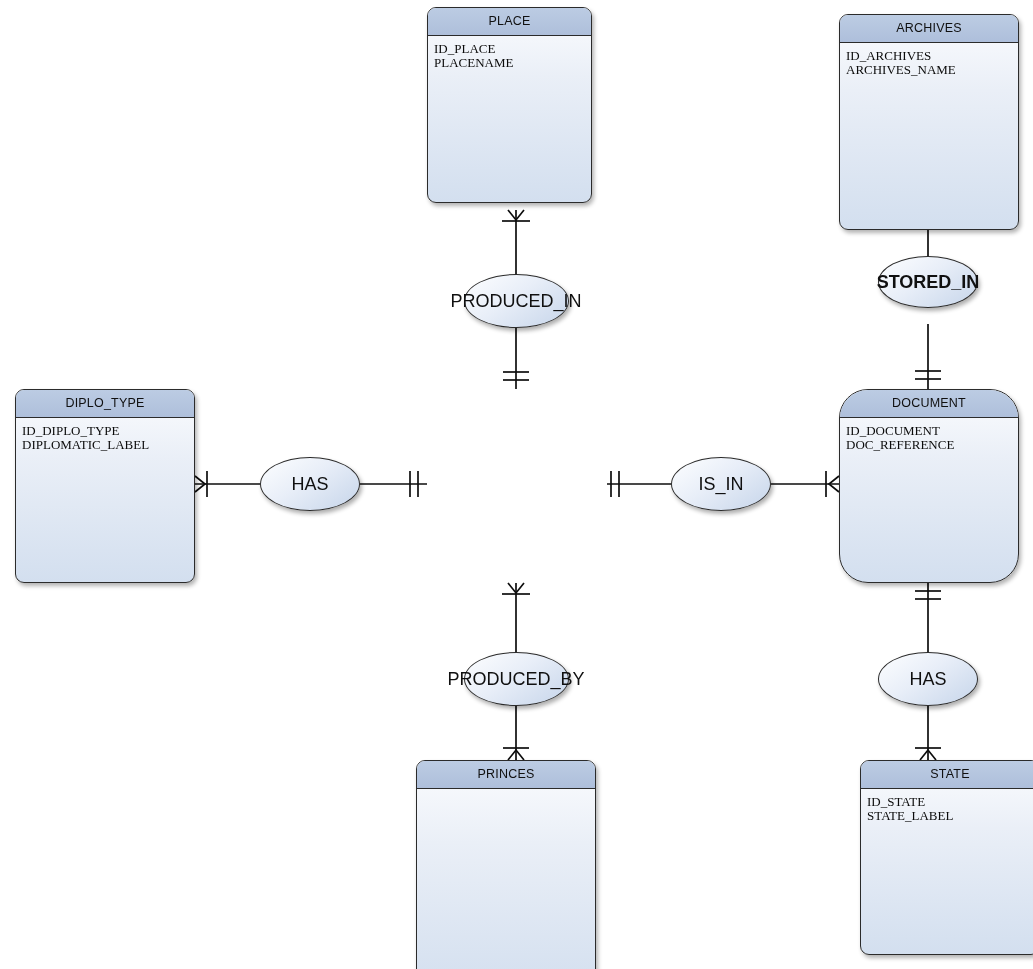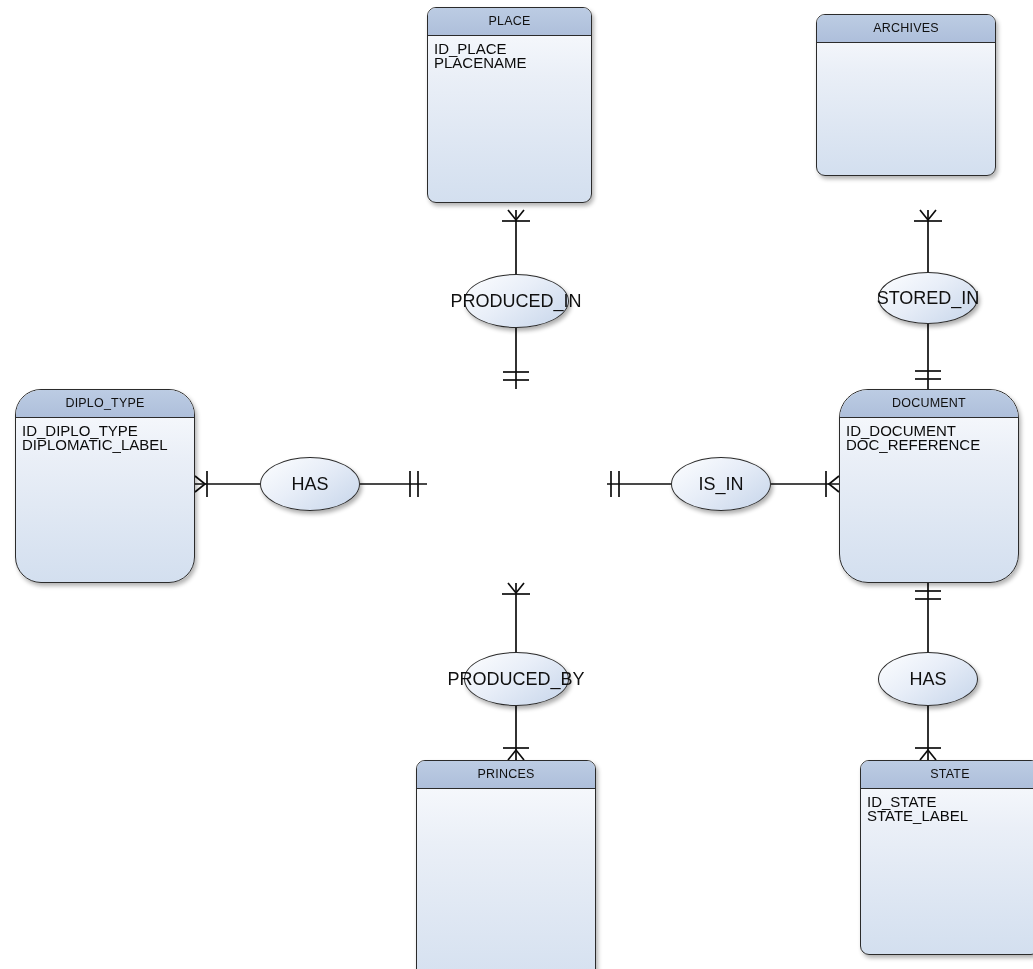"ARCHIVES" div.entity { height: 162px -> 216px; left: 816px -> 839px }
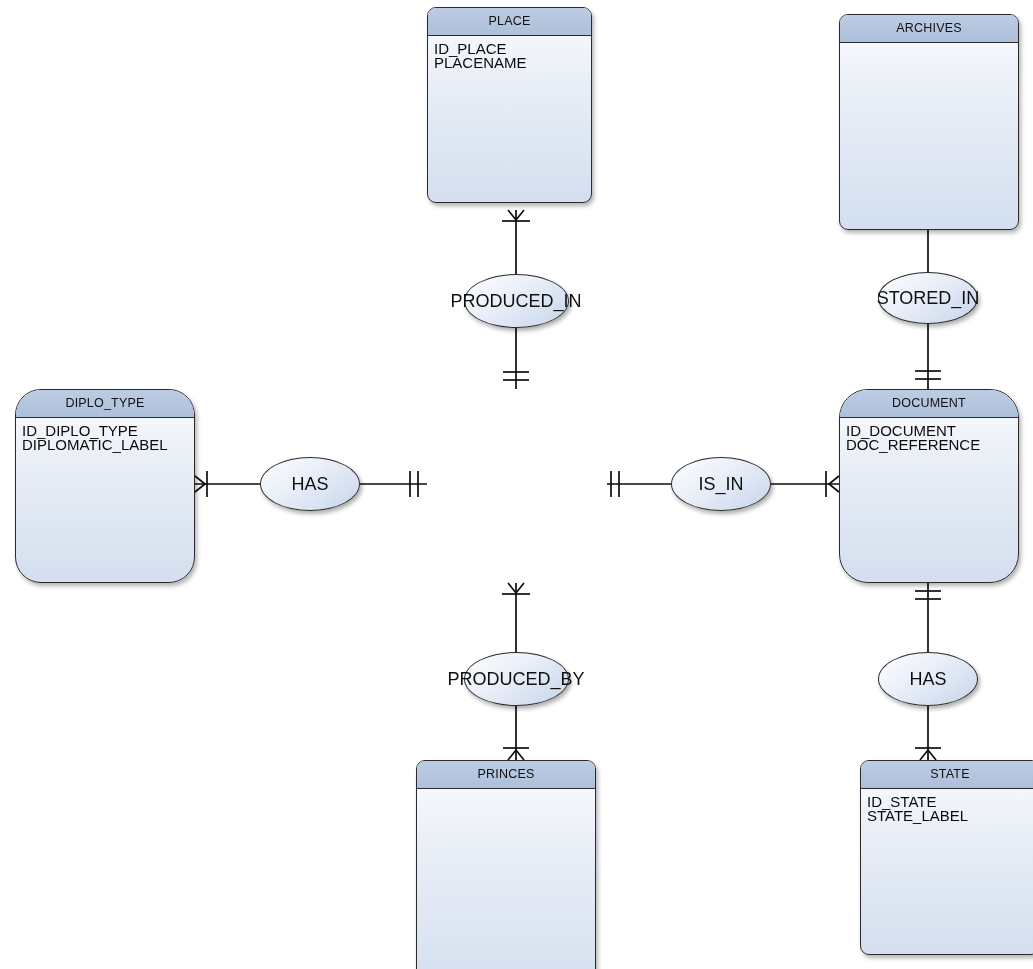"ID_PLACE" .entity-attrs { font-family: none -> Liberation Serif, serif; font-size: 15px -> 13px }
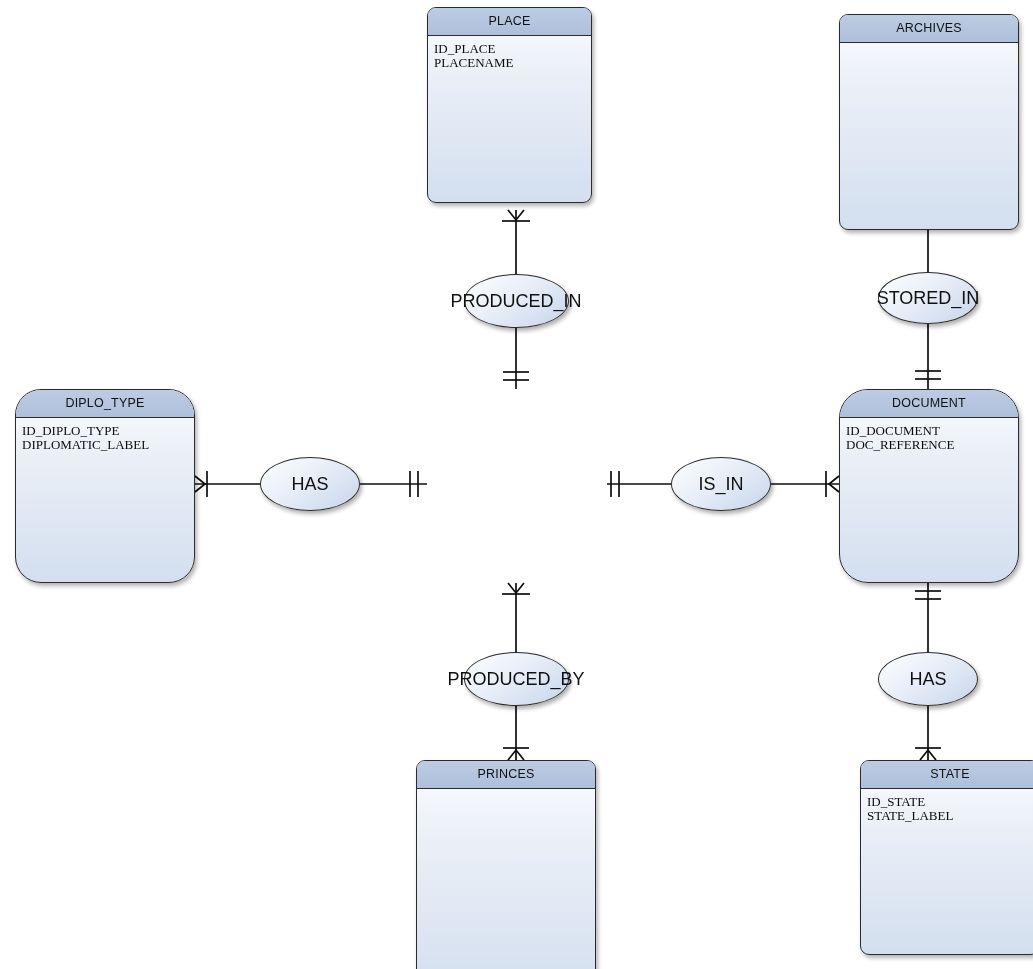"ID_ARCHIVES" div.entity-attrs { html: none -> <div> <div>ID_ARCHIVES</div> <div>ARCHIVES_NAME</div> </div> }
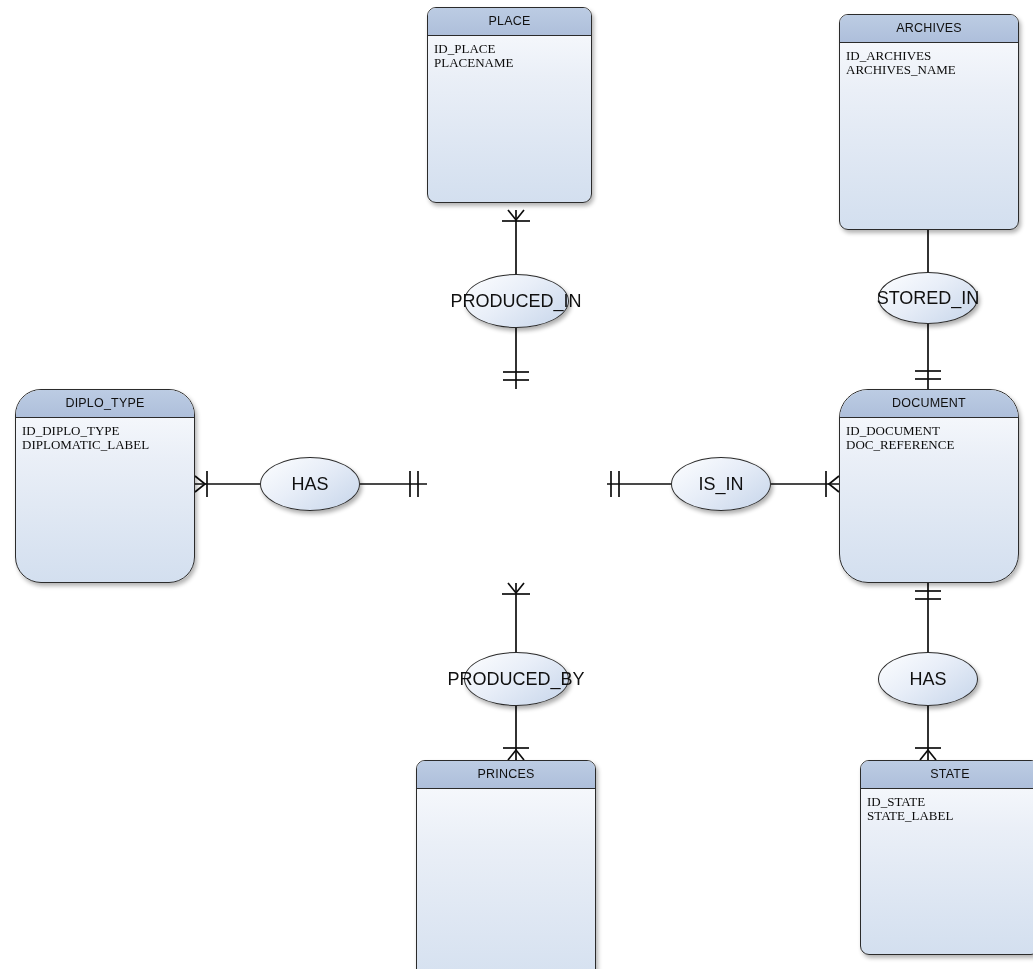"STORED_IN" div.rel { font-weight: none -> bold; top: 272px -> 256px }
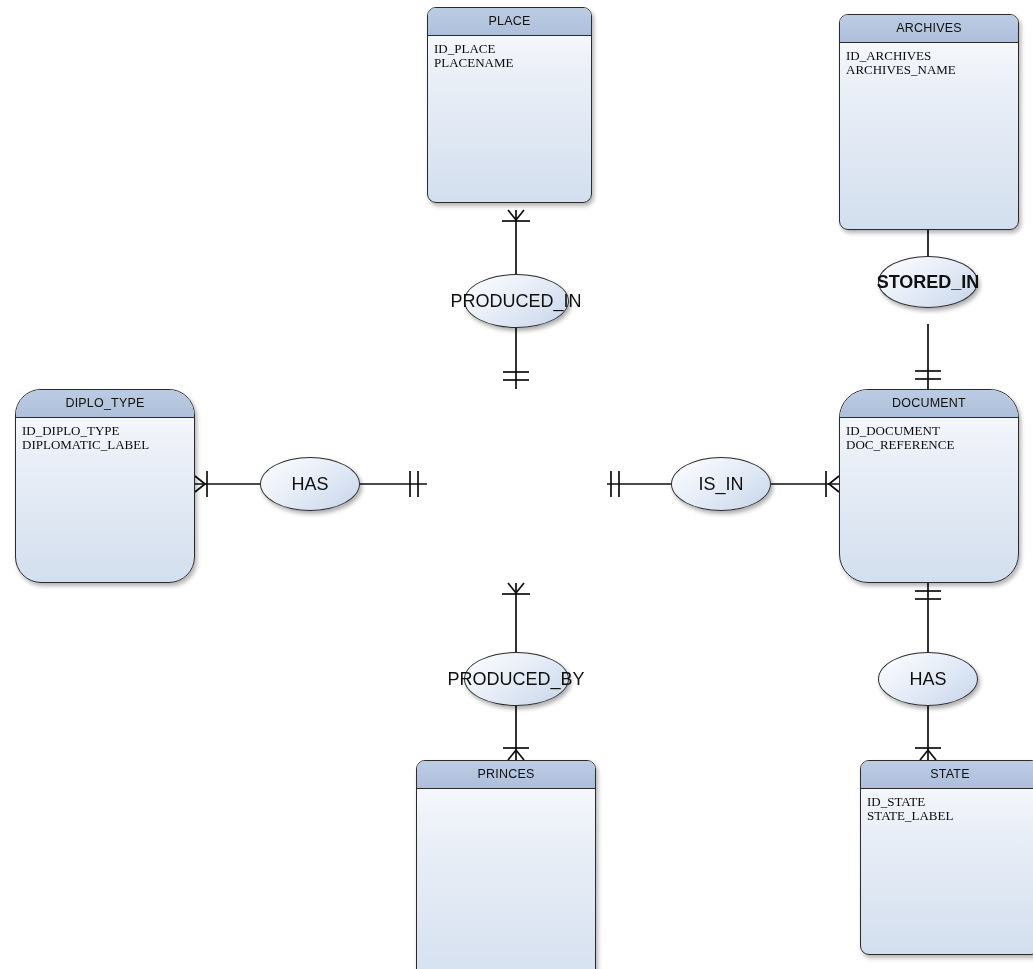"DIPLO_TYPE" div.entity { border-radius: 26px -> none }
